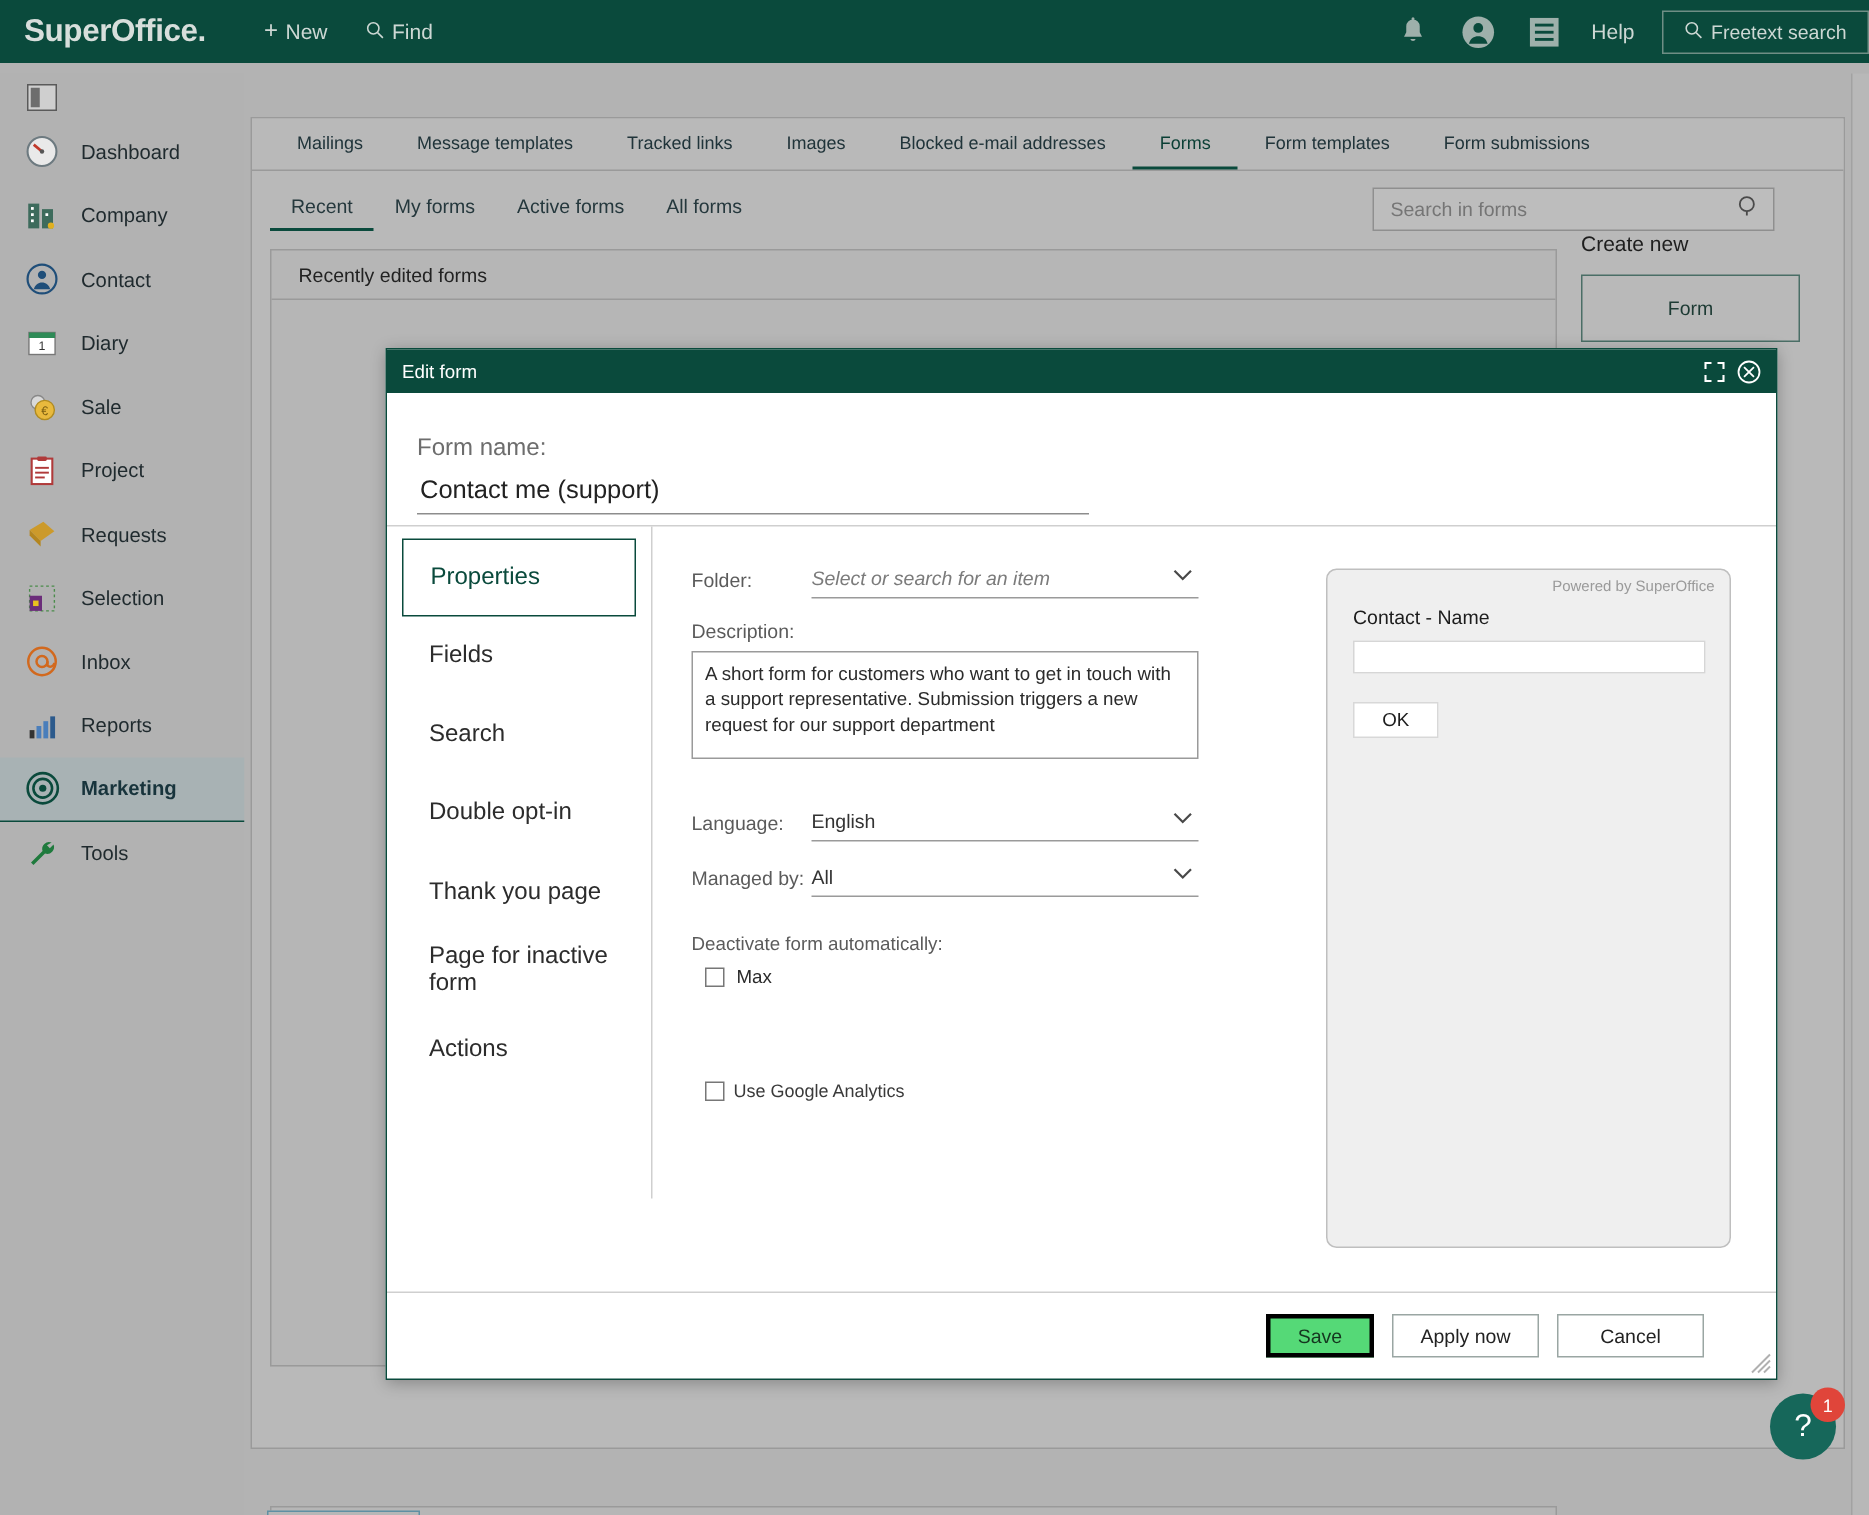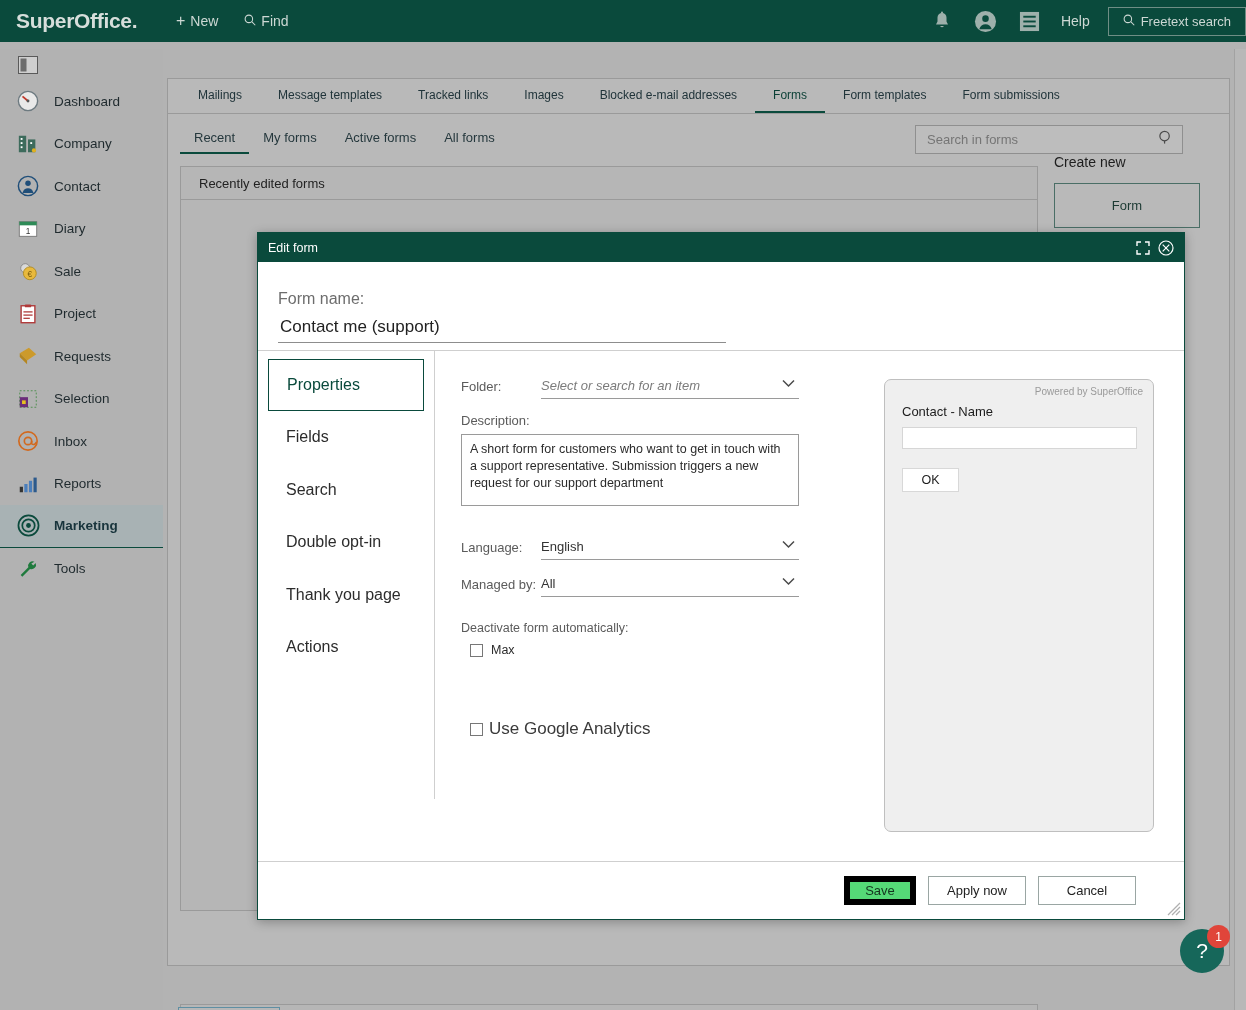"Page for inactive form" div.nav-item { html: none -> <div>Page for inactive form</div> }
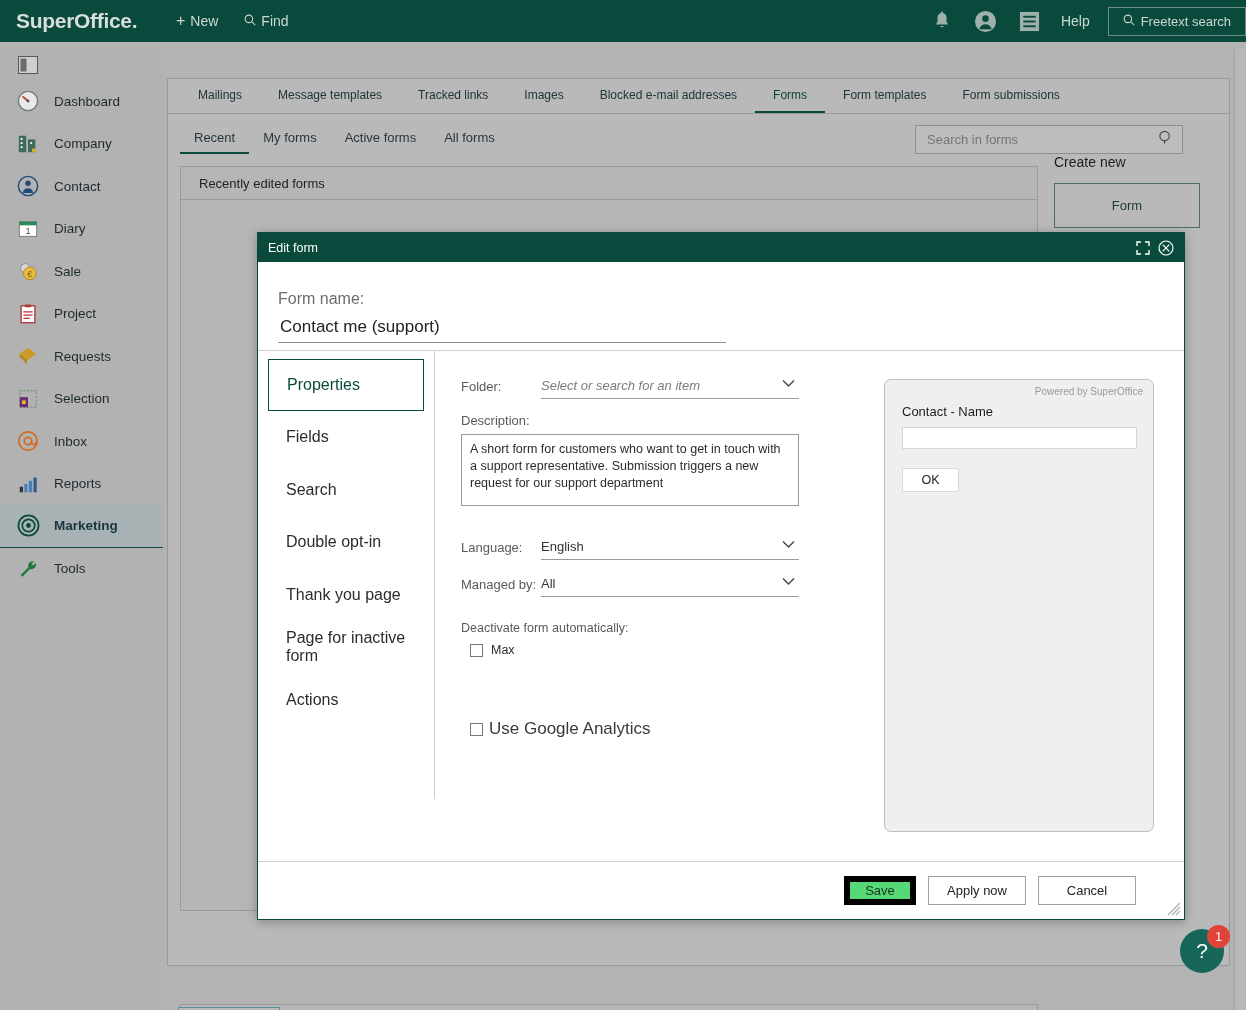"Use Google Analytics" .ga-row span { font-size: 17px -> 12px }
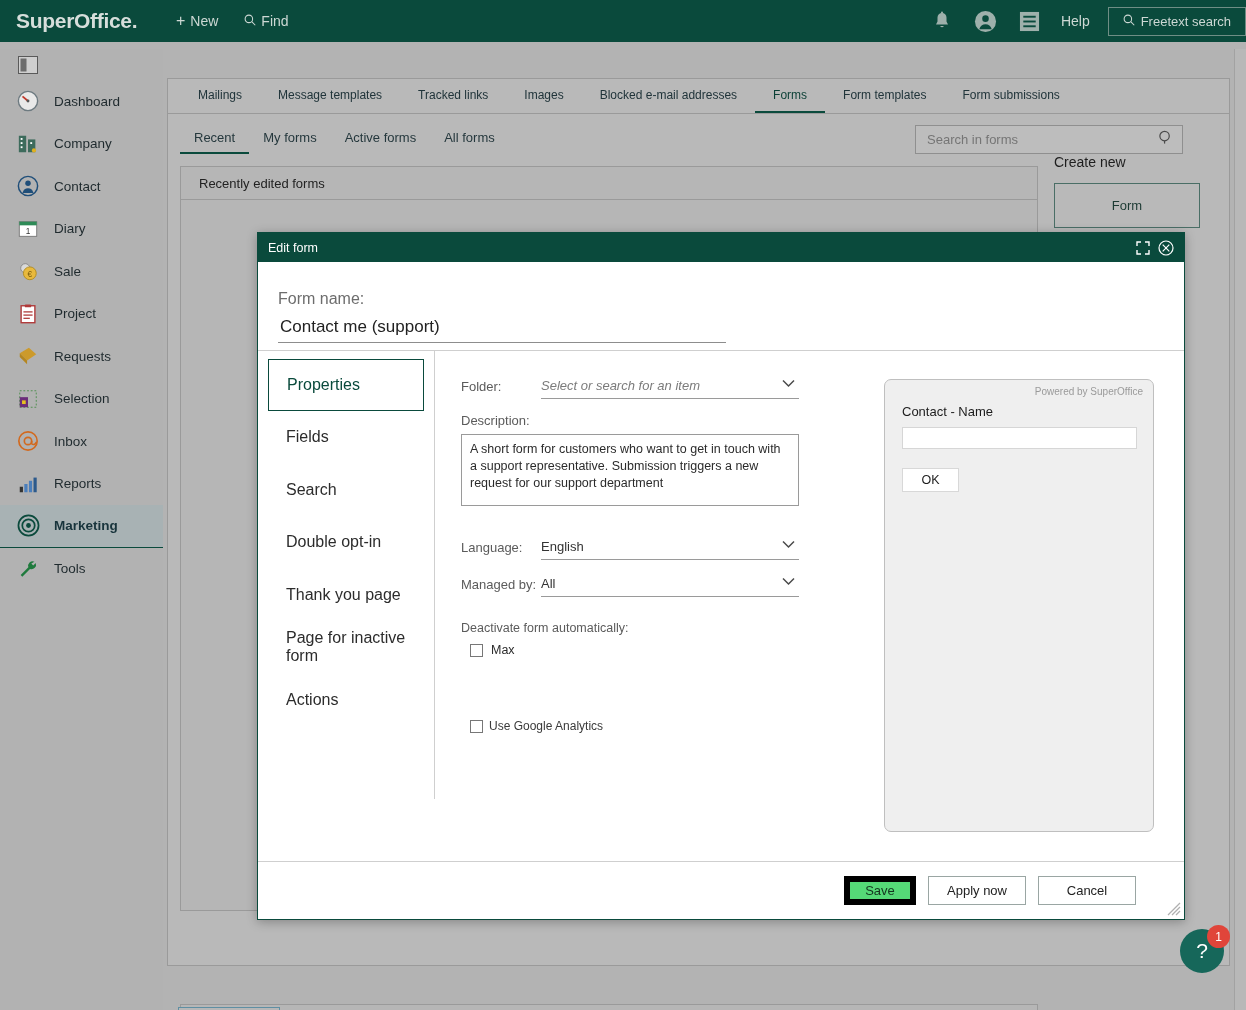"Save" .btn.primary { border: 6px solid #000000 -> 3px solid #000000 }
